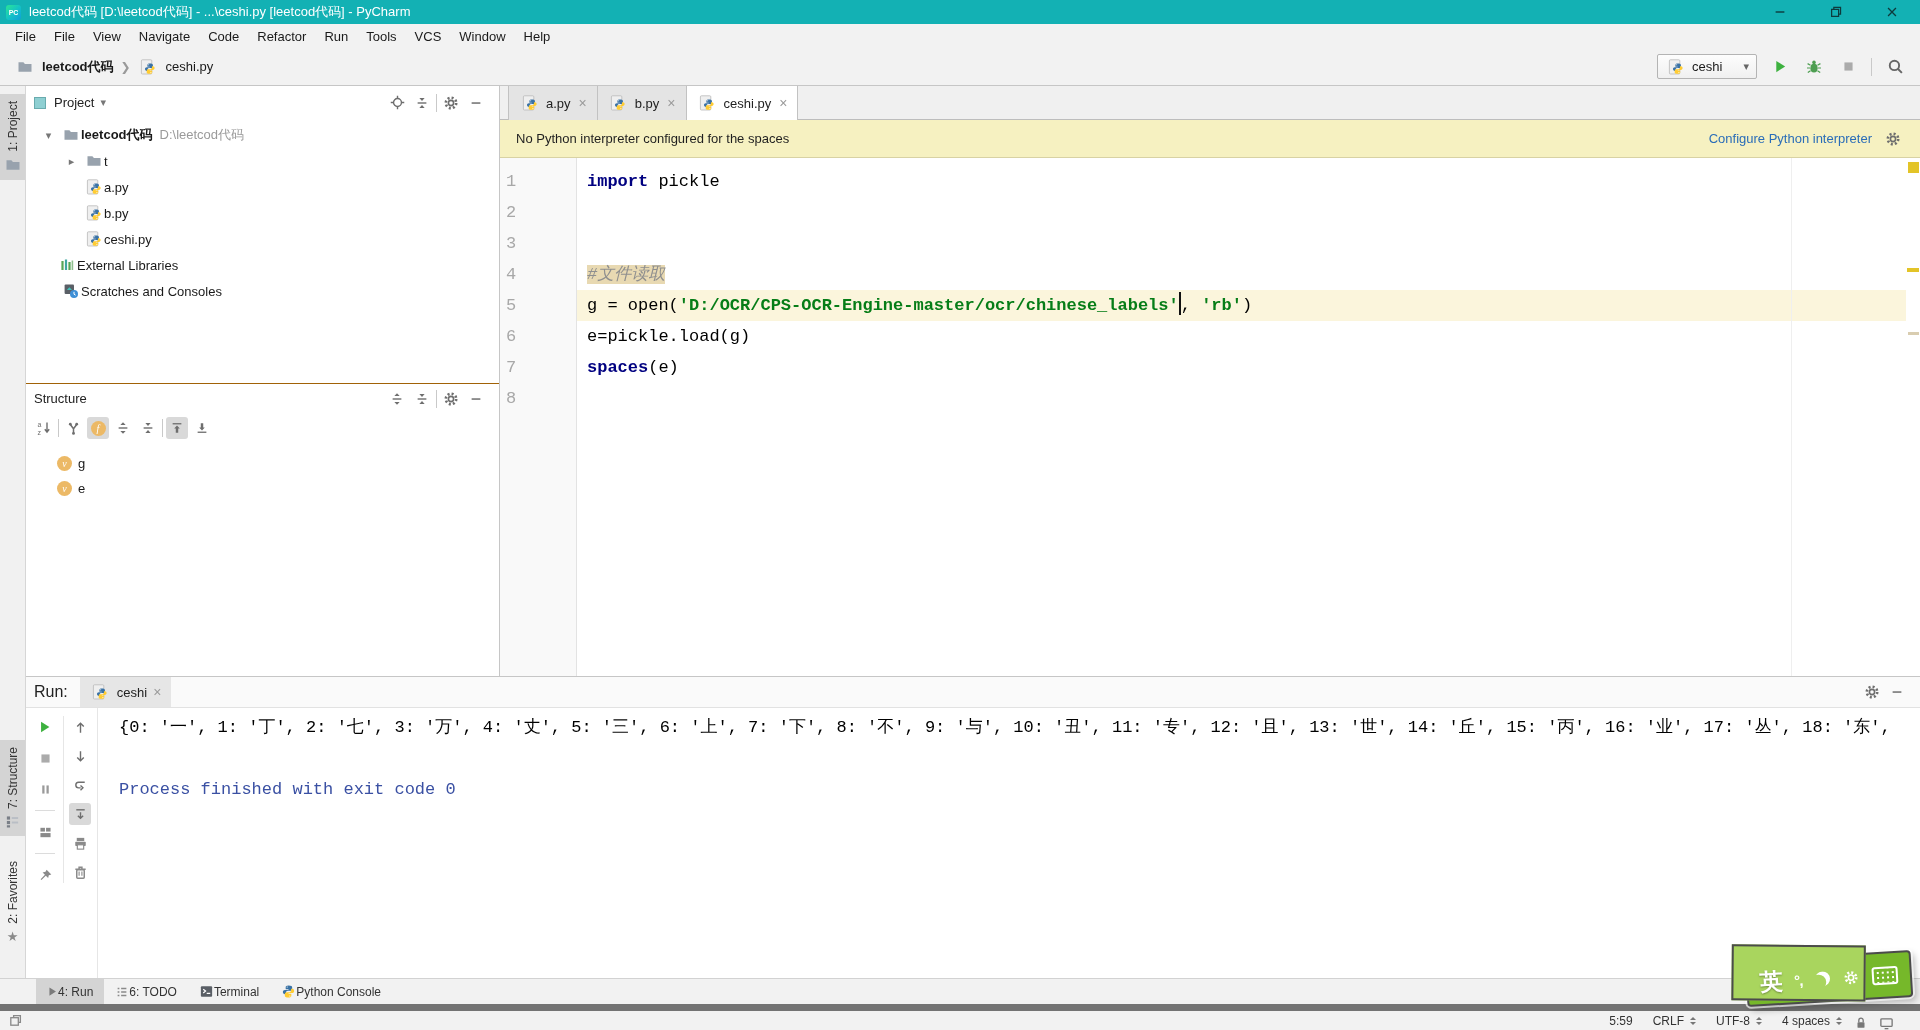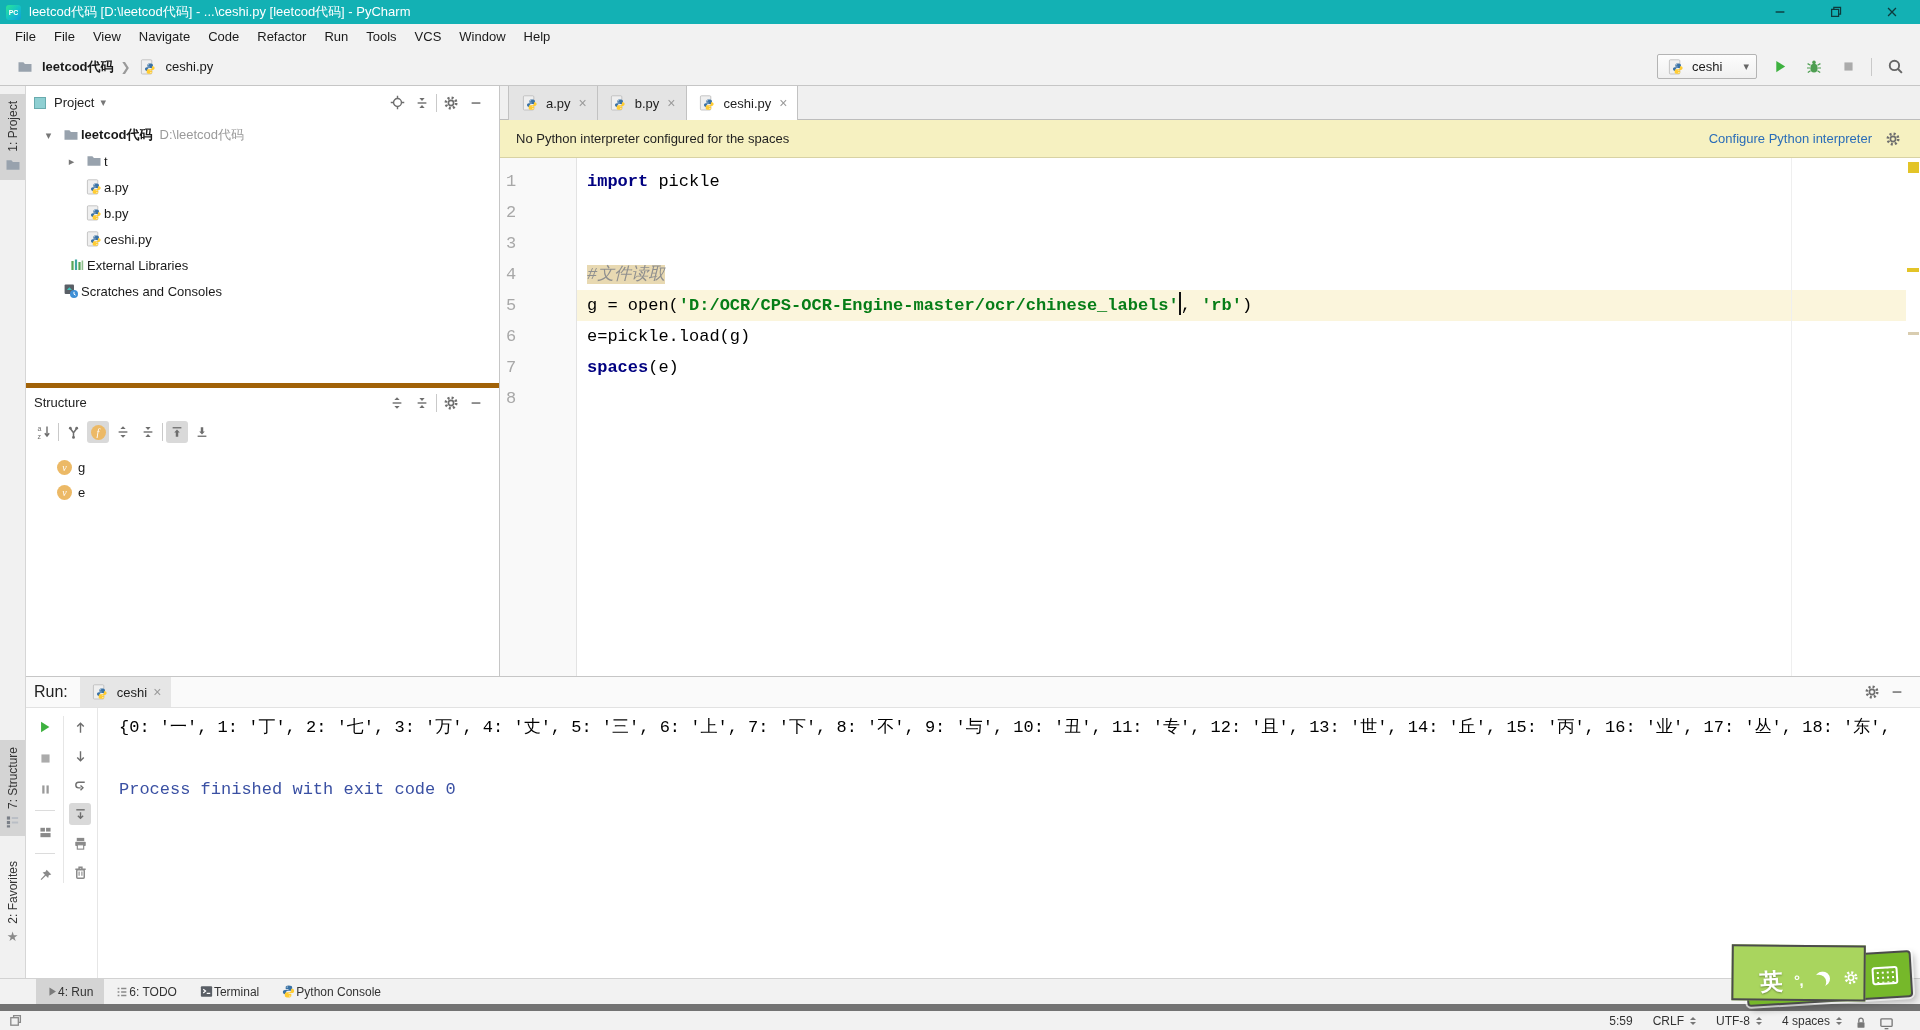"External Libraries" div.tree-row { padding-left: 17px -> 7px }
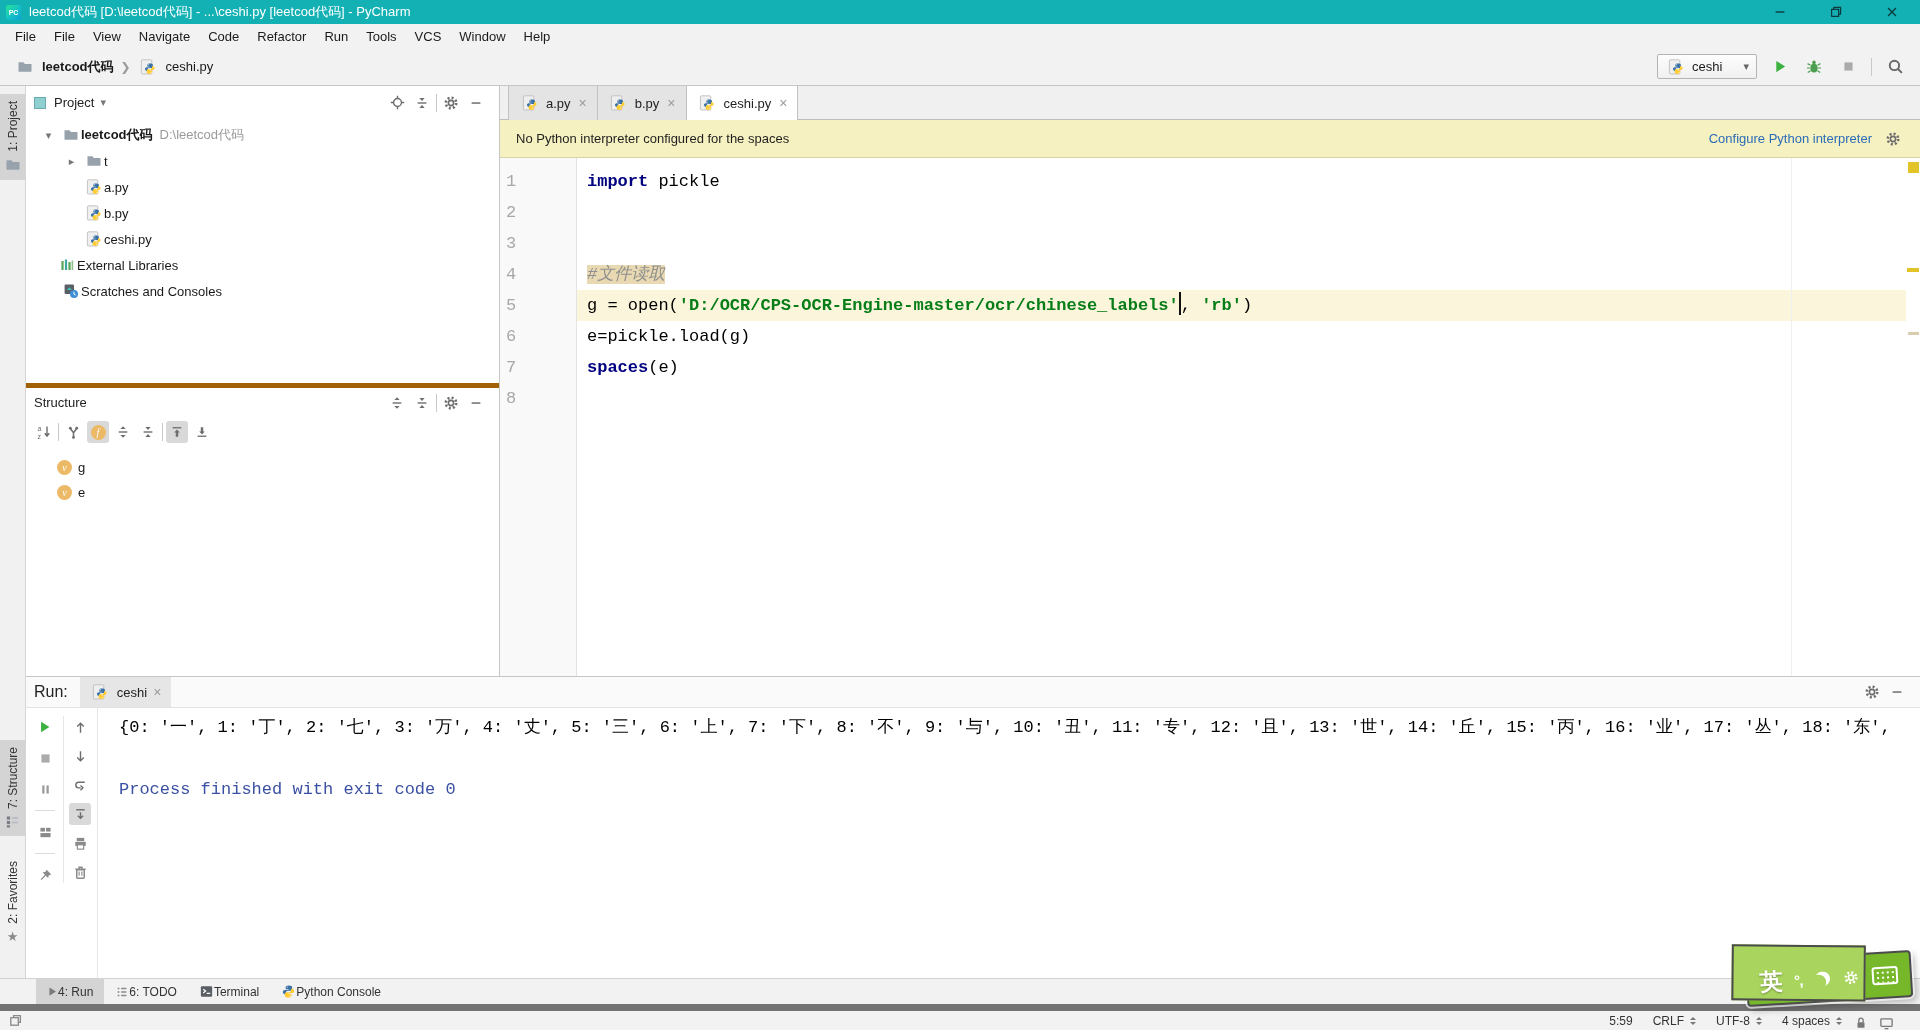"Structure" .structure-part { border-top: 5px solid #a16207 -> 1px solid #a16207 }
